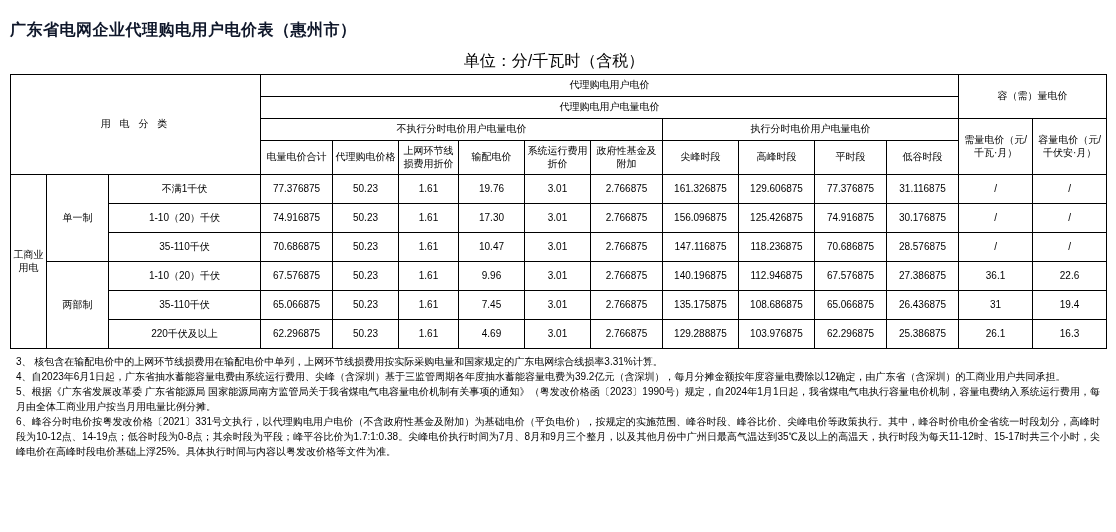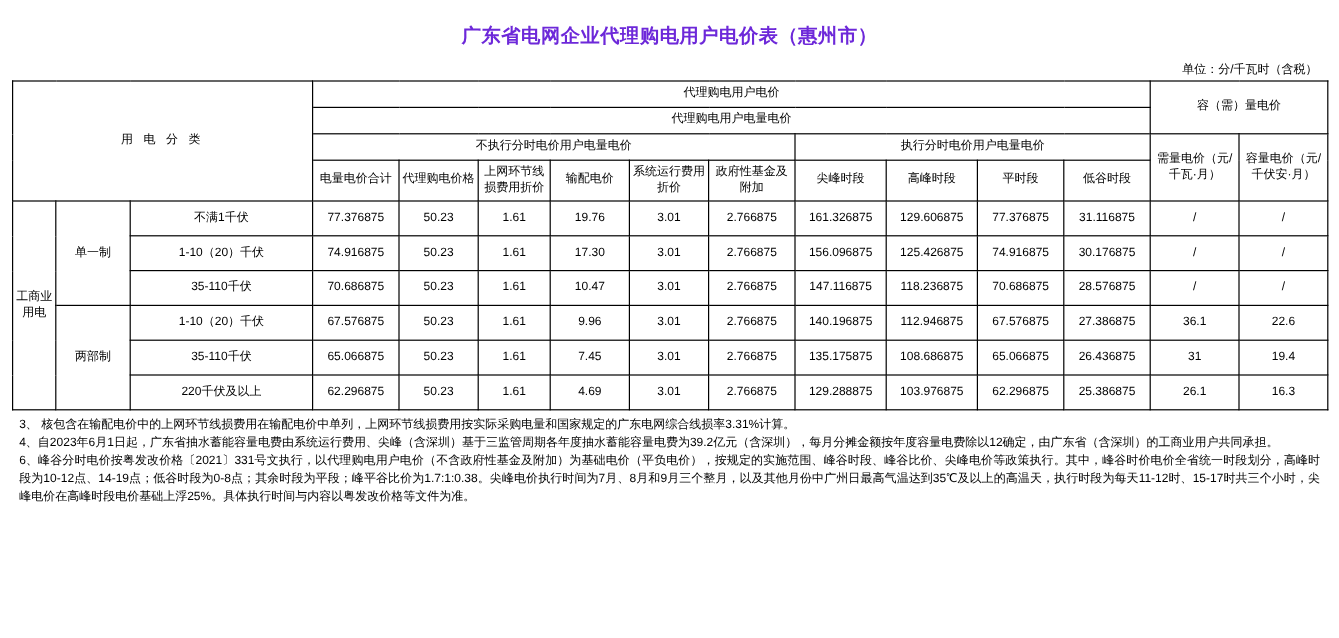"广东省电网企业代理购电用户电价表（惠州市）" .doc-title { color: #6d28d9 -> #0f172a; text-align: center -> left }
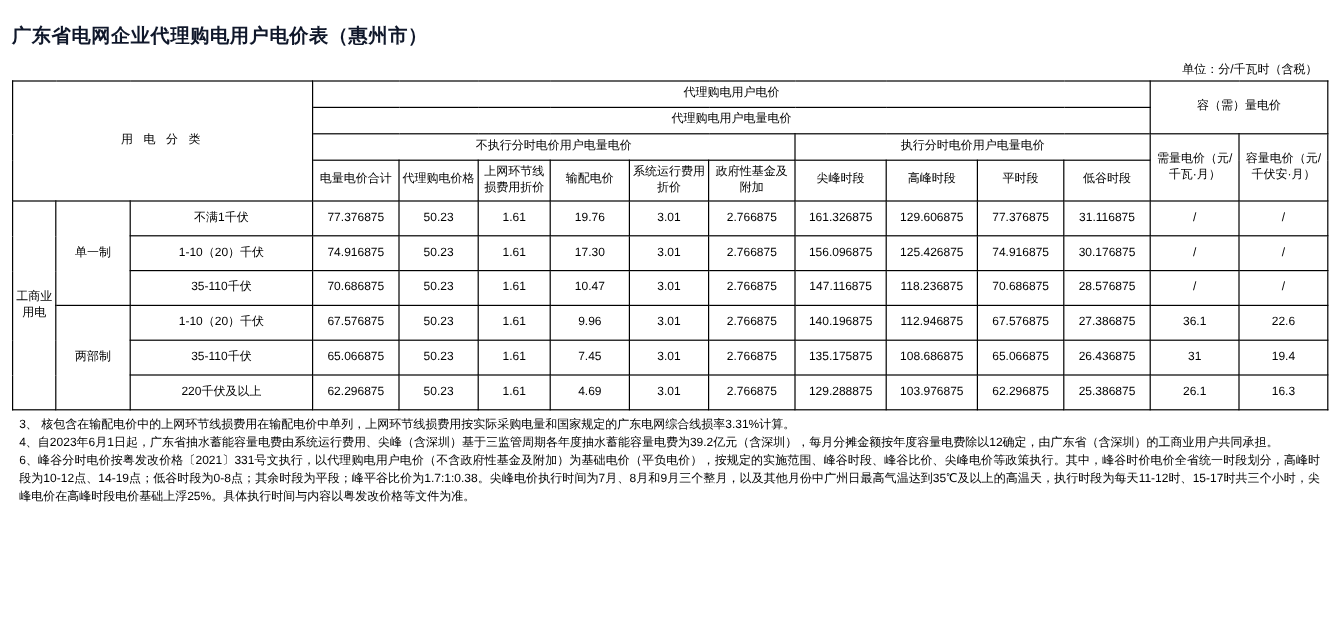"单位：分/千瓦时（含税）" .unit-line { font-size: 10px -> 16px; text-align: right -> center }
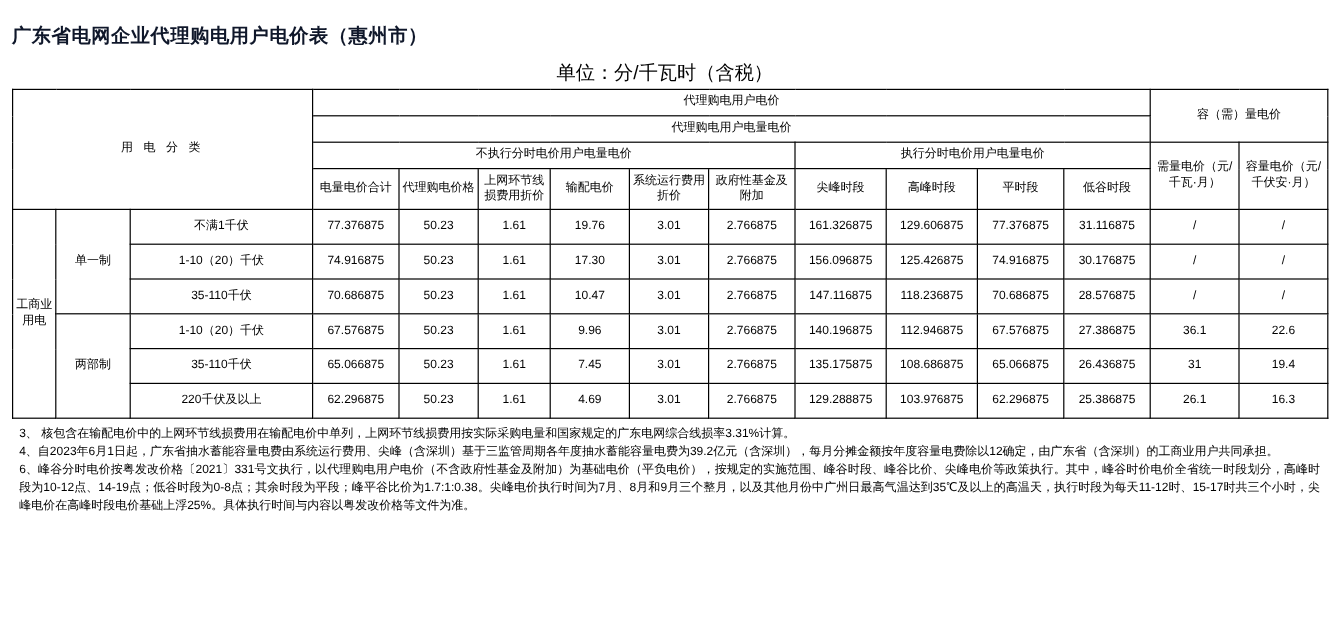"5、根据《广东省发展改革委 广东省能源局" div { html: none -> <div>5、根据《广东省发展改革委 广东省能源局 国家能源局南方监管局关于我省煤电气电容量电价机制有关事项的通知》（粤发改价格函〔2023〕1990号）规定，自2024年1月1日起，我省煤电气电执行容量电价机制，容量电费纳入系统运行费用，每月由全体工商业用户按当月用电量比例分摊。</div> }
